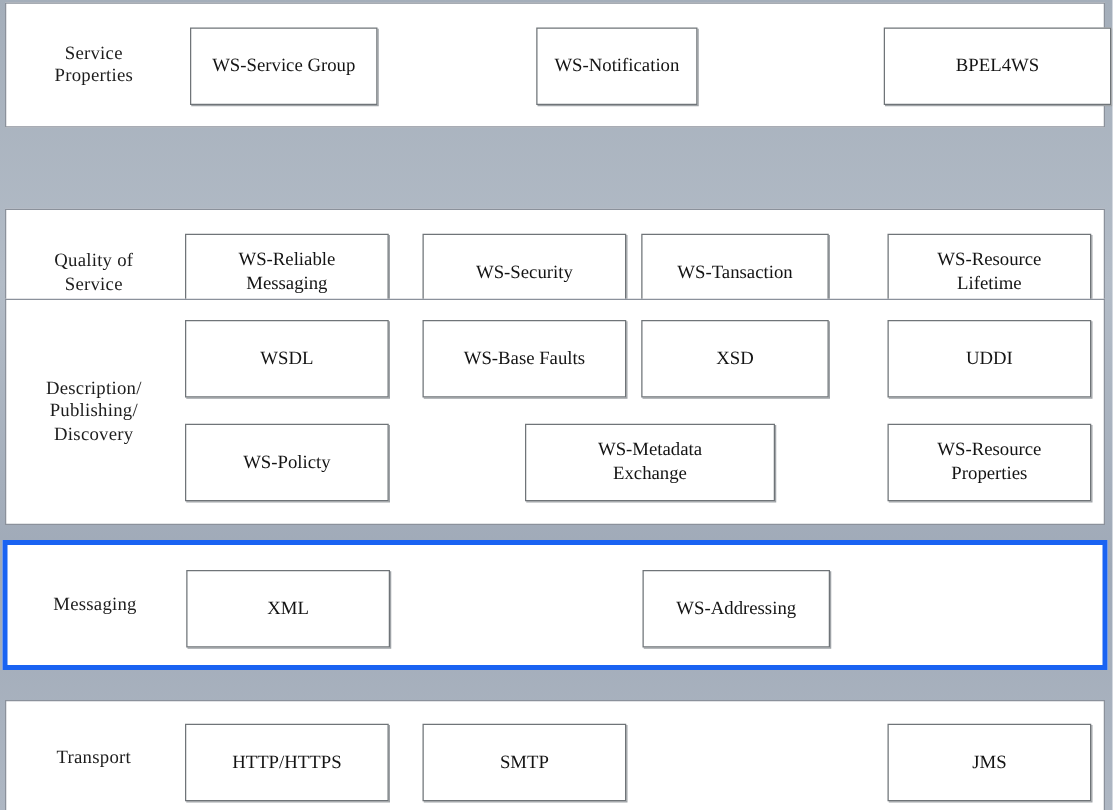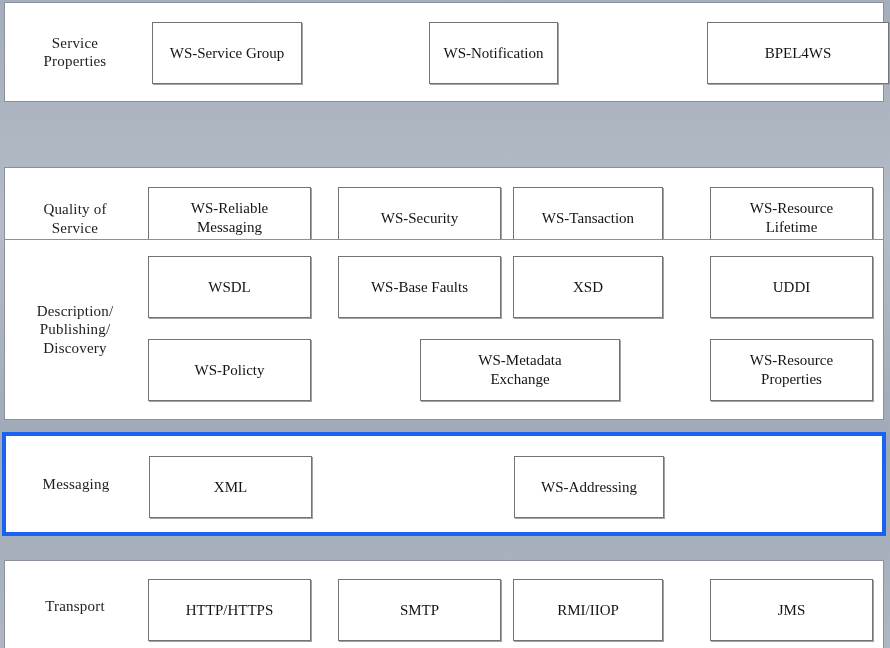"RMI/IIOP" div.node { html: <div>RMI/IIOP</div> -> none }
